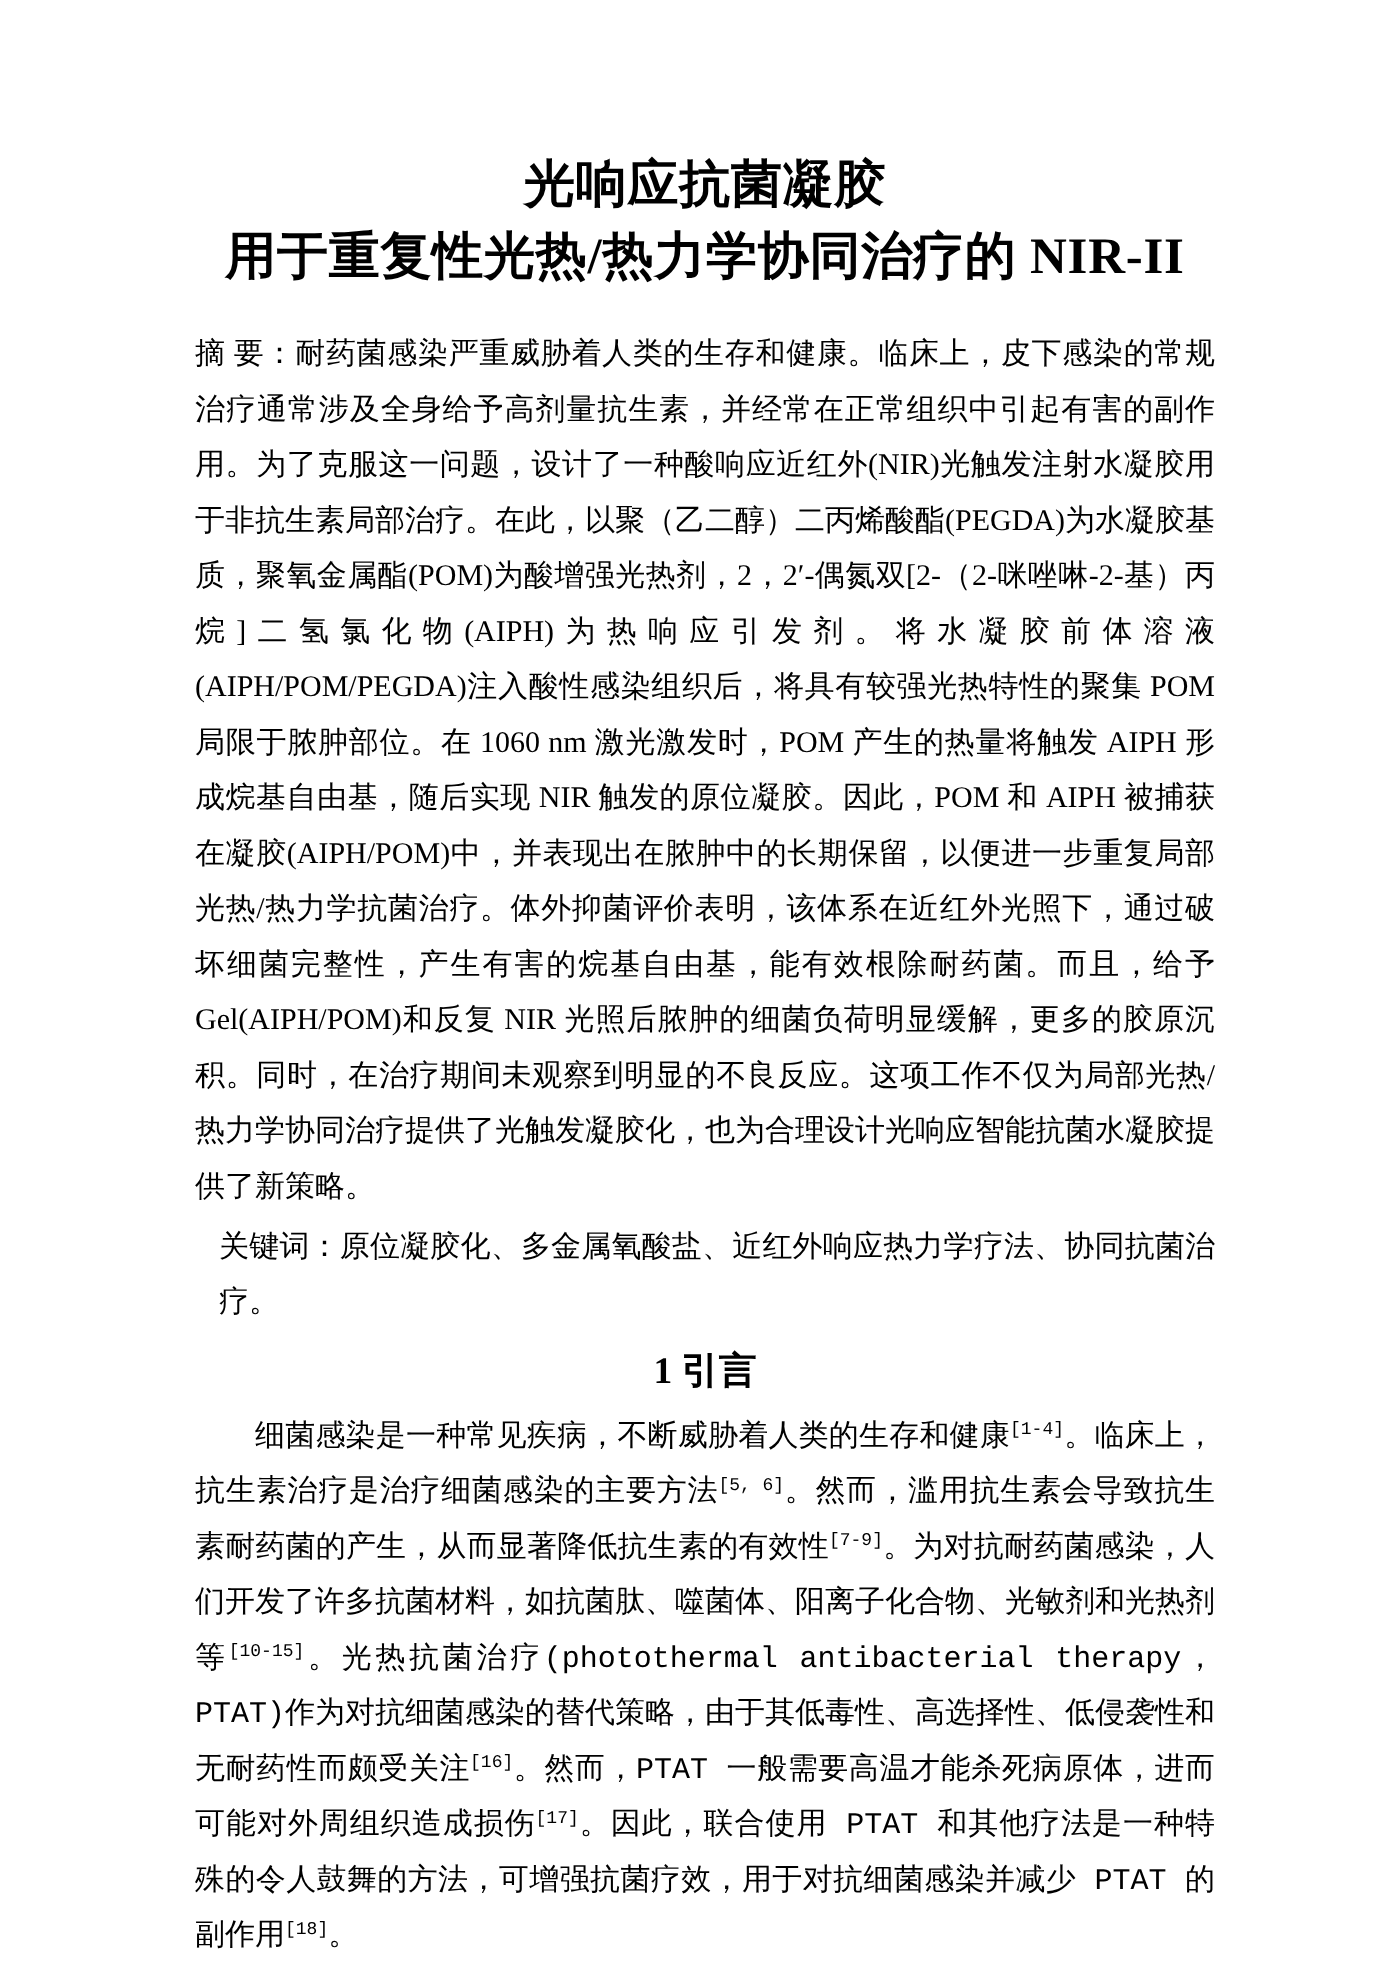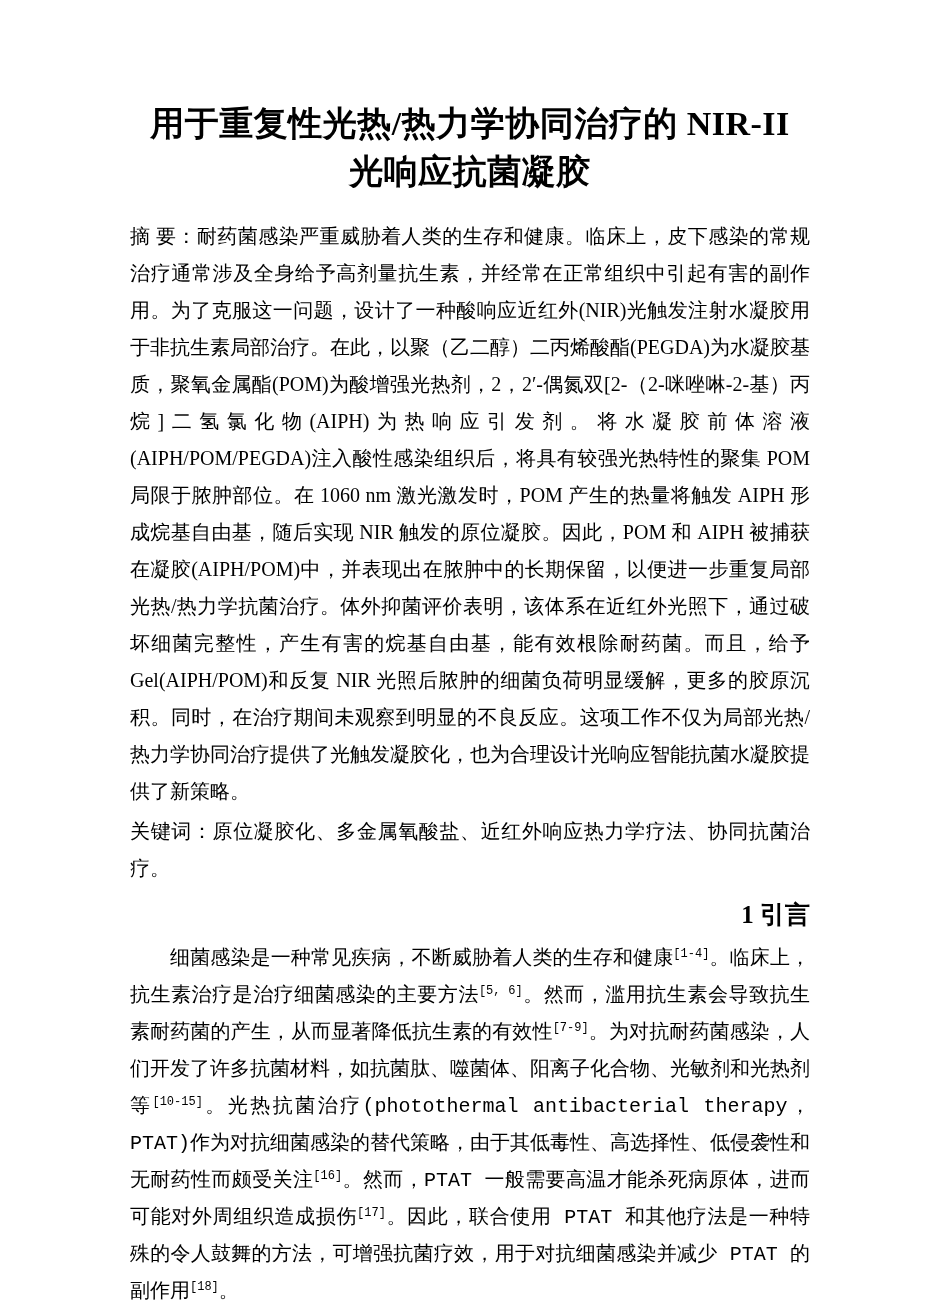"用于重复性光热/热力学协同治疗的 NIR-II" span.title-line { order: before "光响应抗菌凝胶" -> after "光响应抗菌凝胶" }
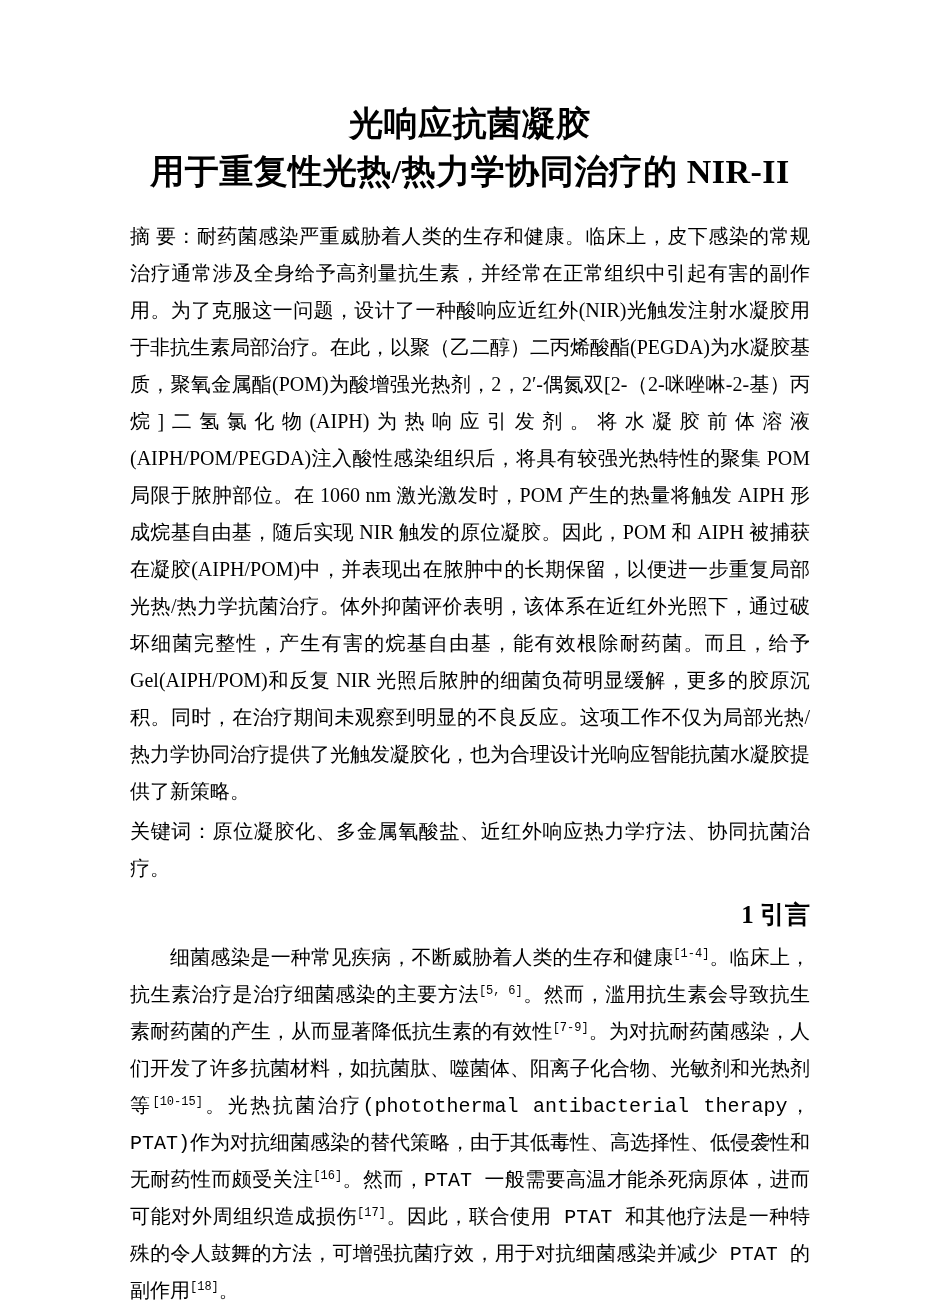"关键词：原位凝胶化、多金属氧酸盐、近红外响应热力学疗法、协同抗菌治疗。" p.keywords-para { margin-left: none -> 16px }
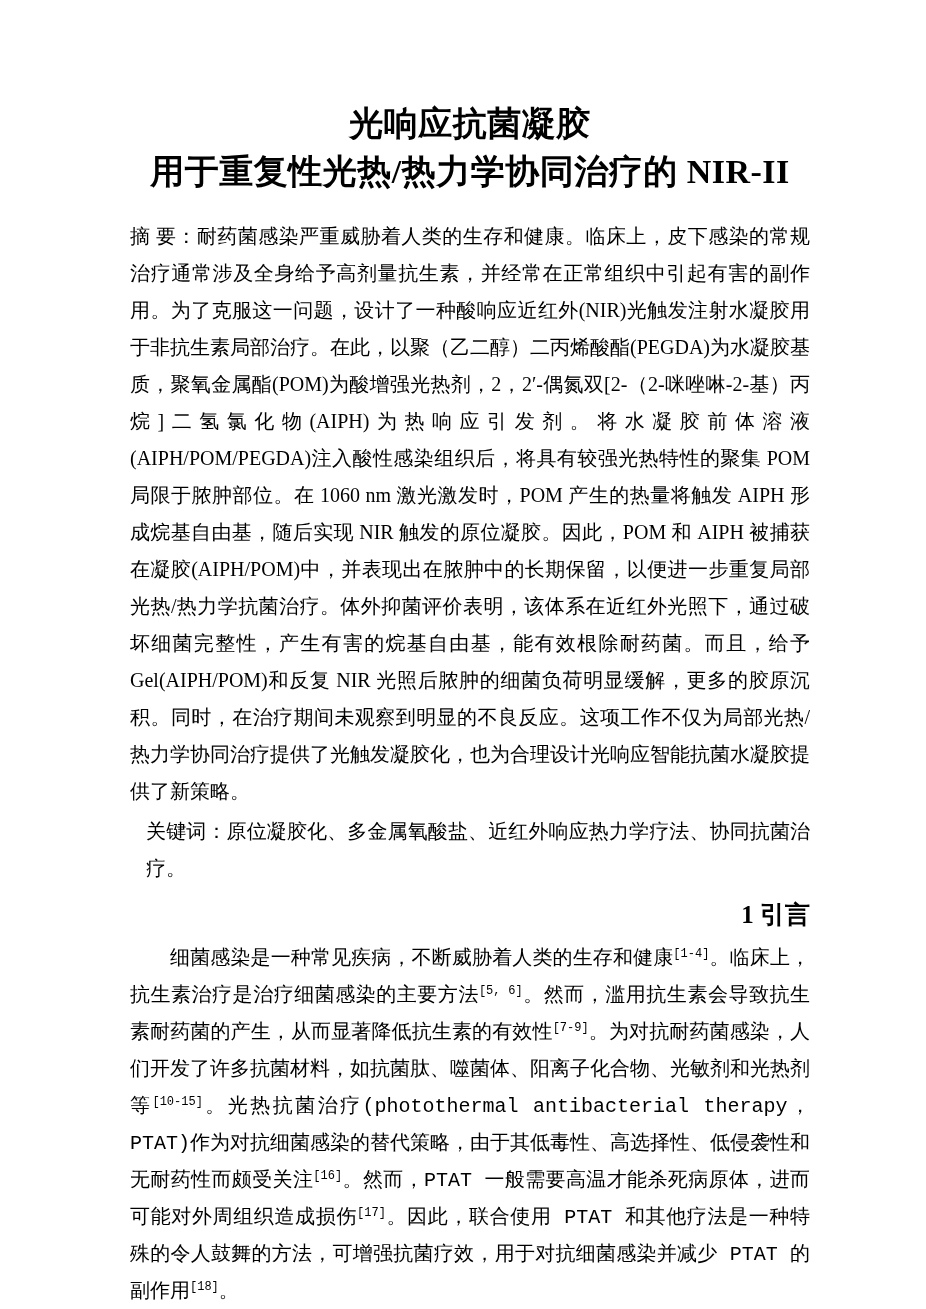"1 引言" h2.section-heading { text-align: right -> center }
